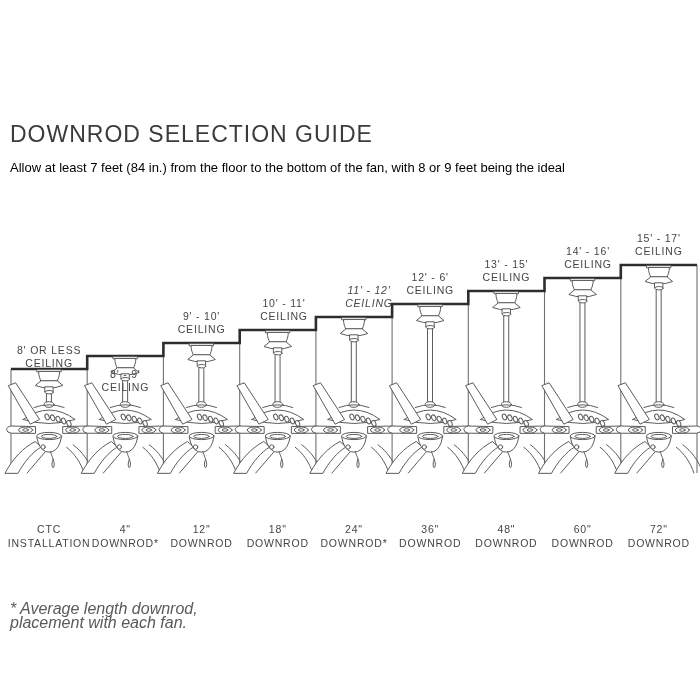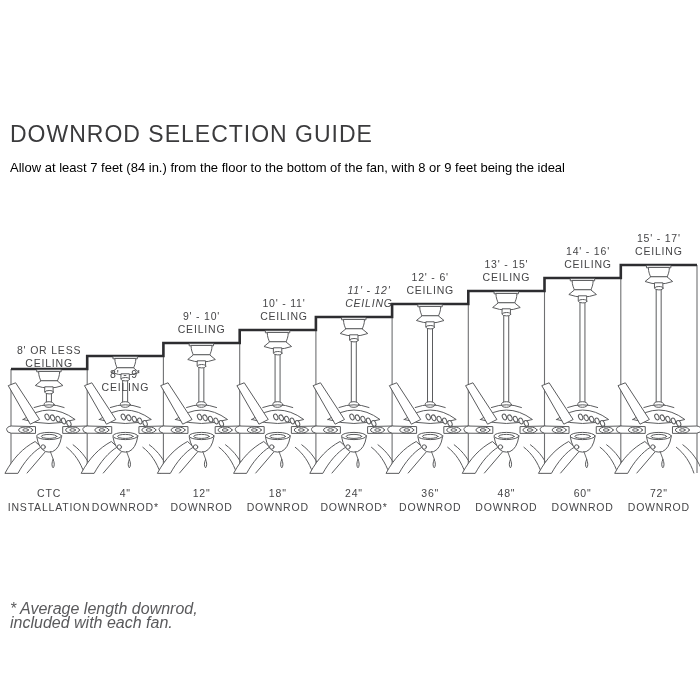"CTC" .downrod-label { margin-top: none -> 36px }
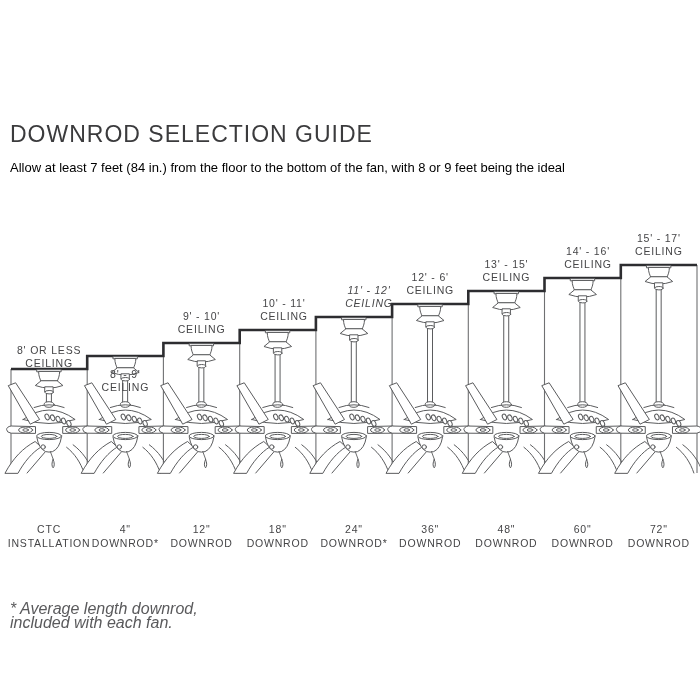"included with each fan." div { text: included -> placement }
